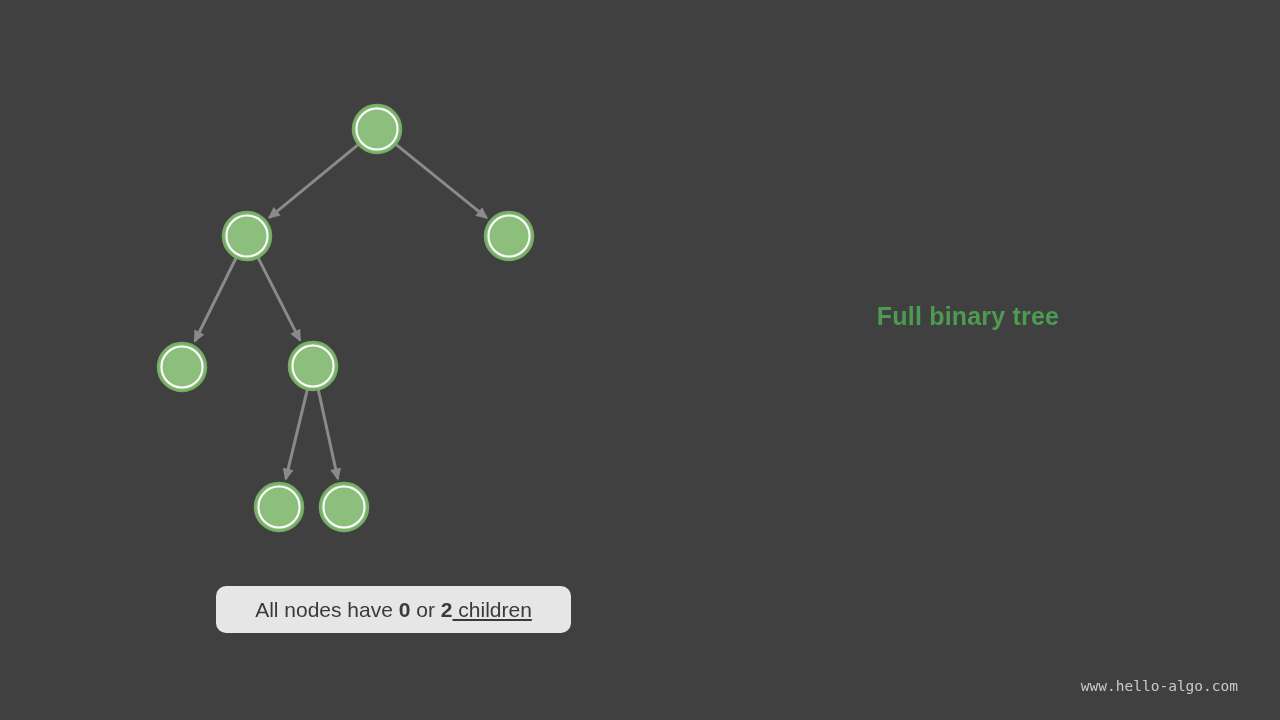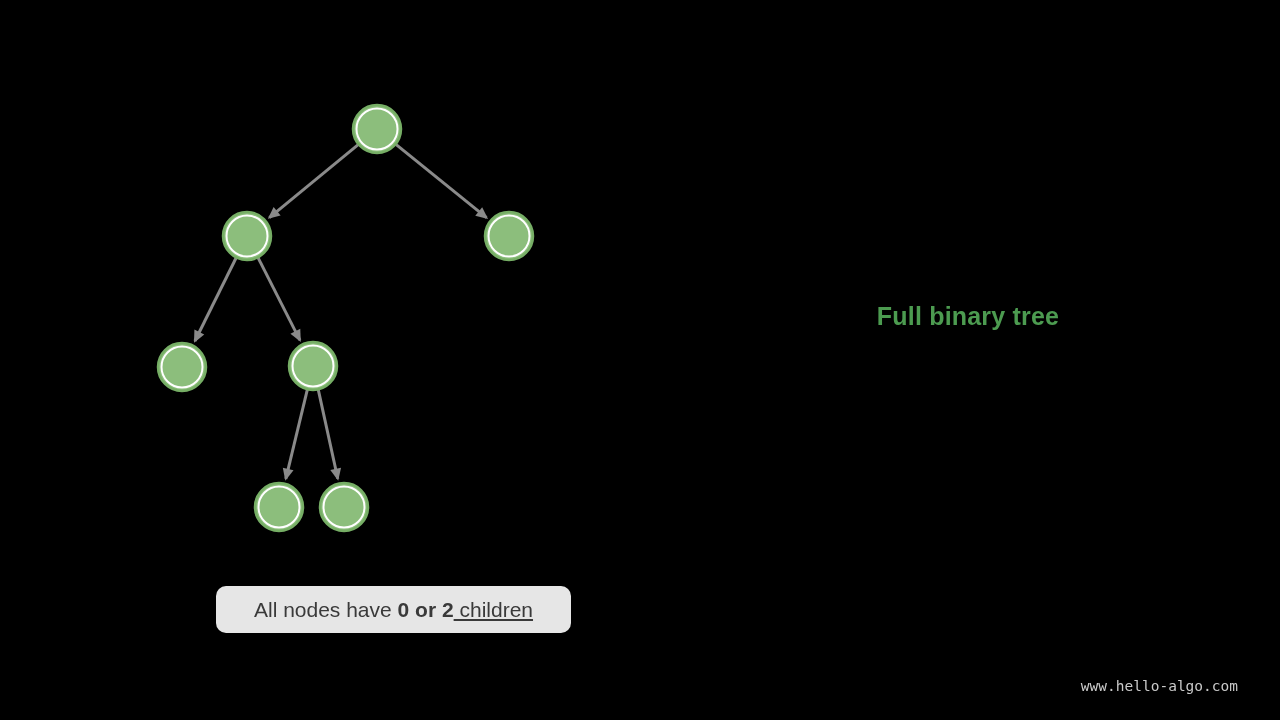"Full binary tree" #stage { background: #000000 -> #404040 }
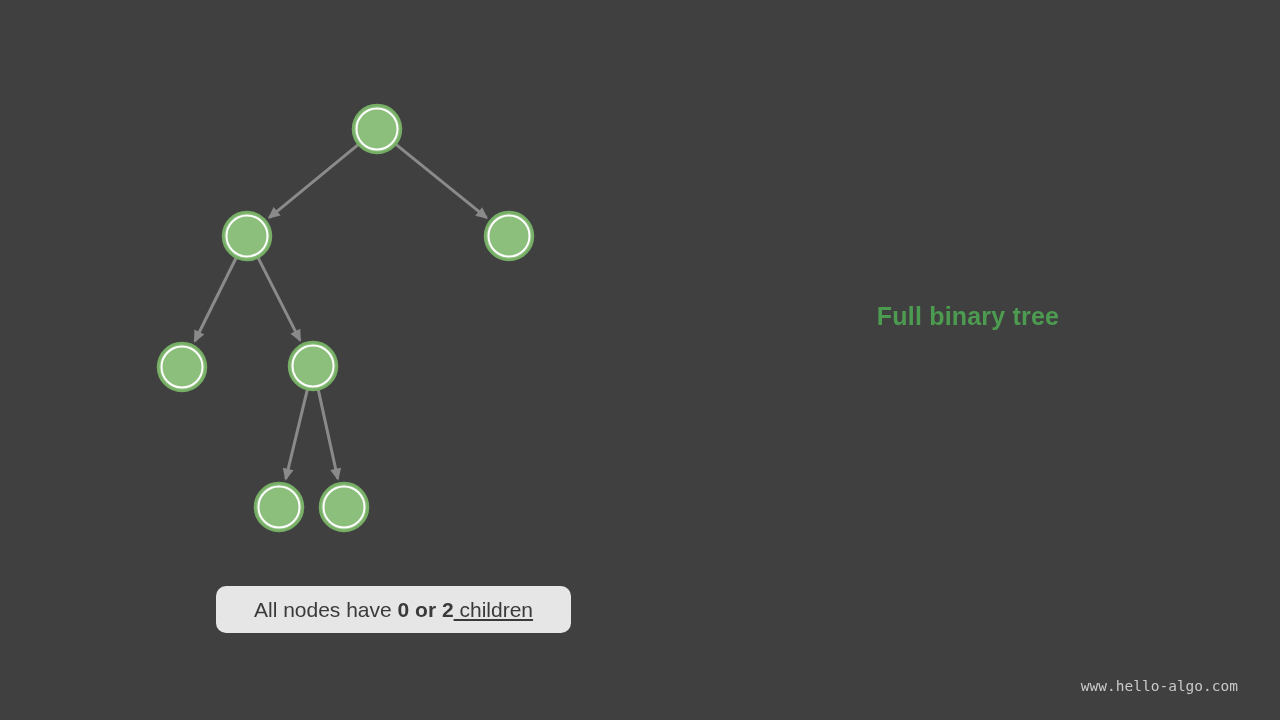"or" span { font-weight: 700 -> 400 }
